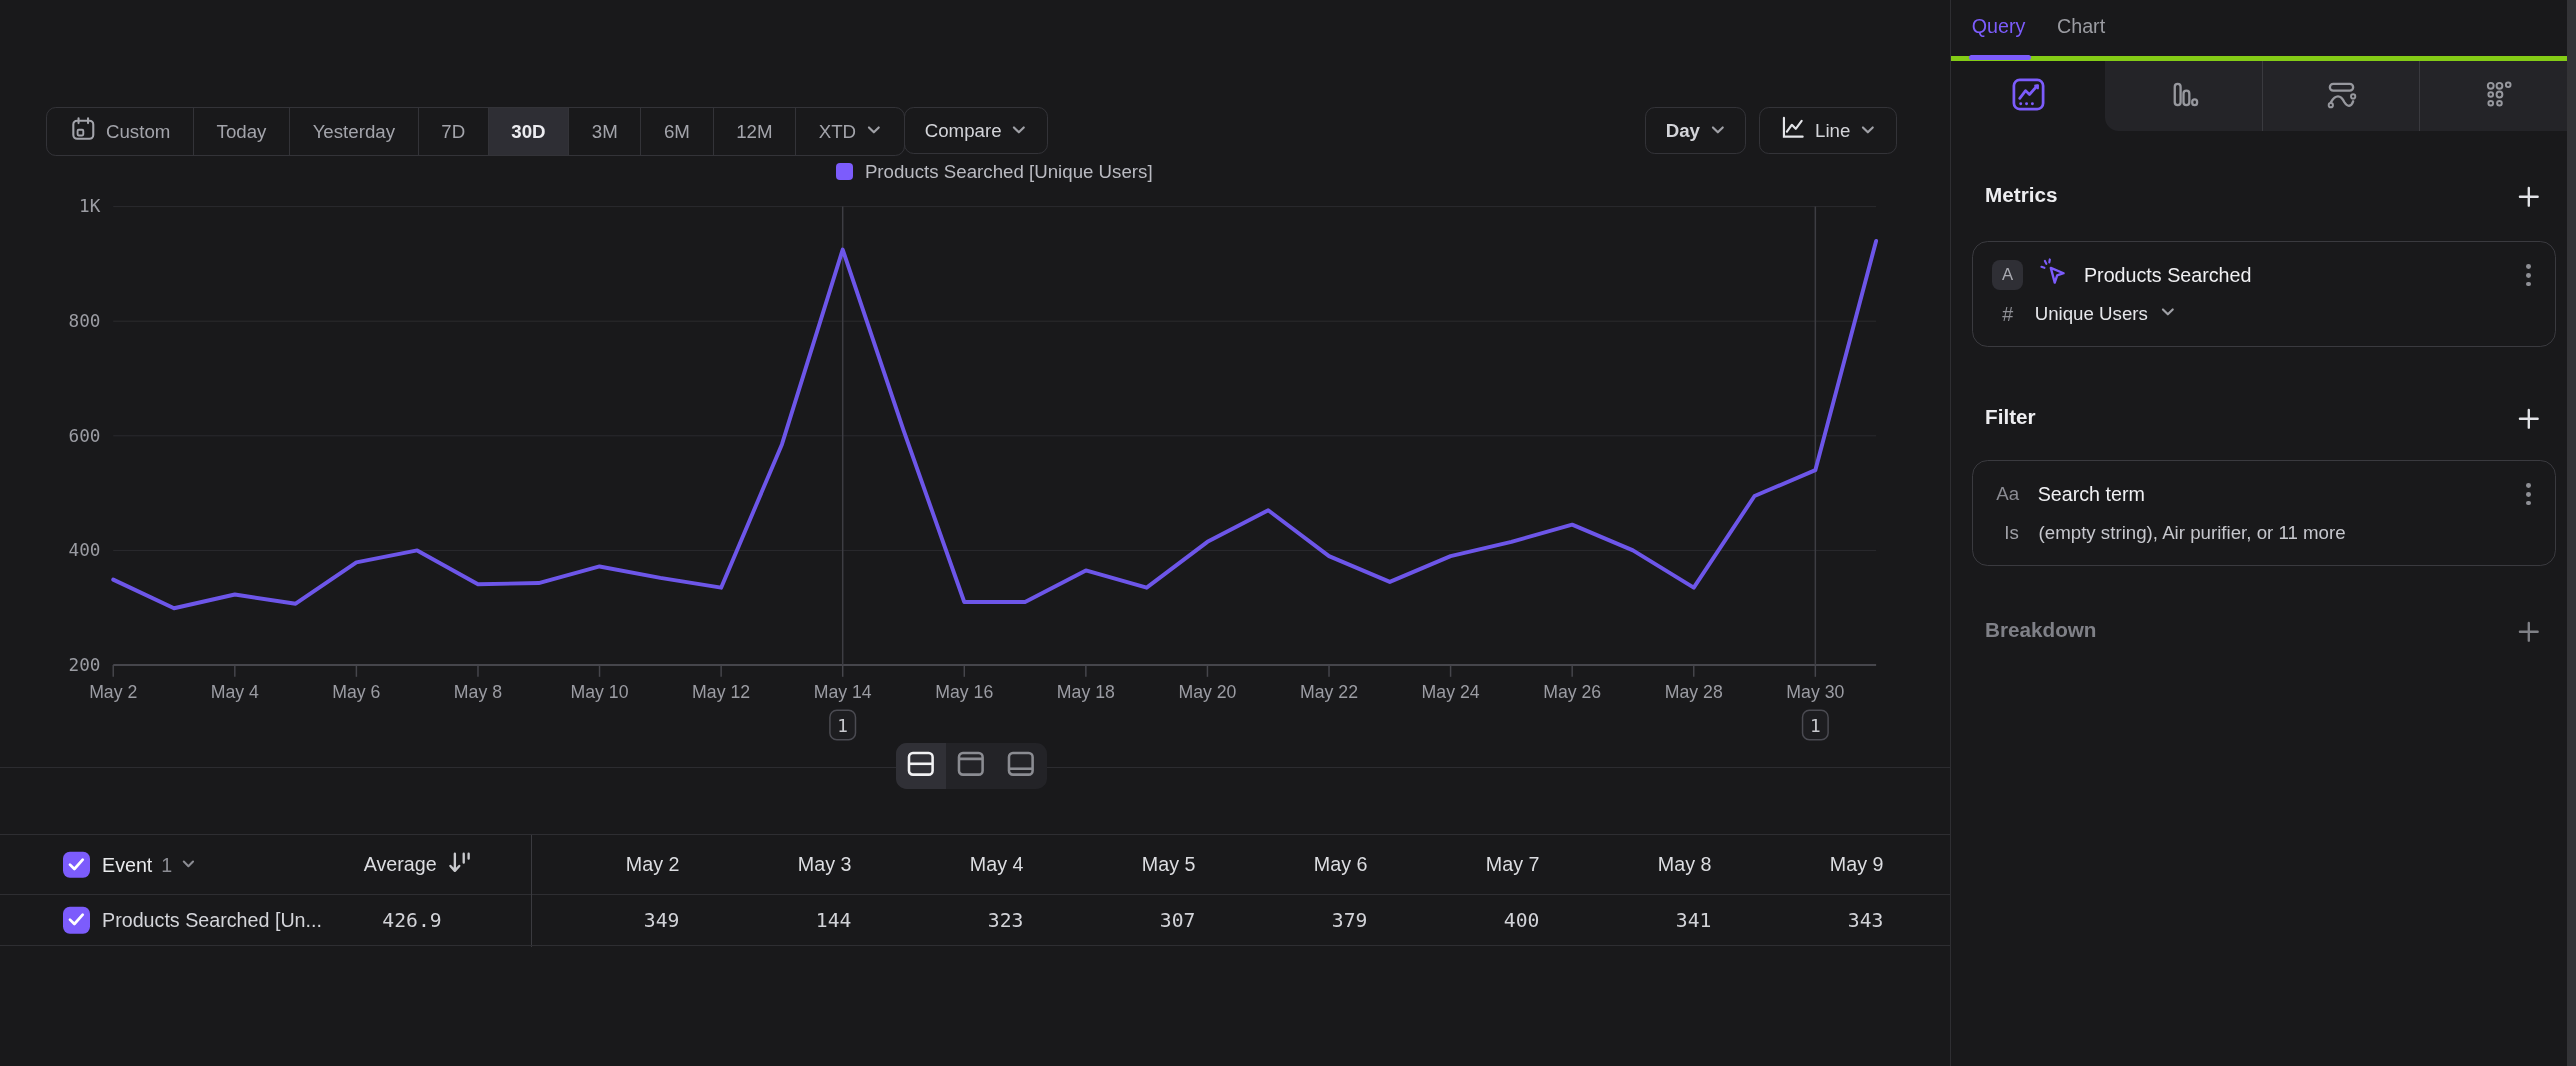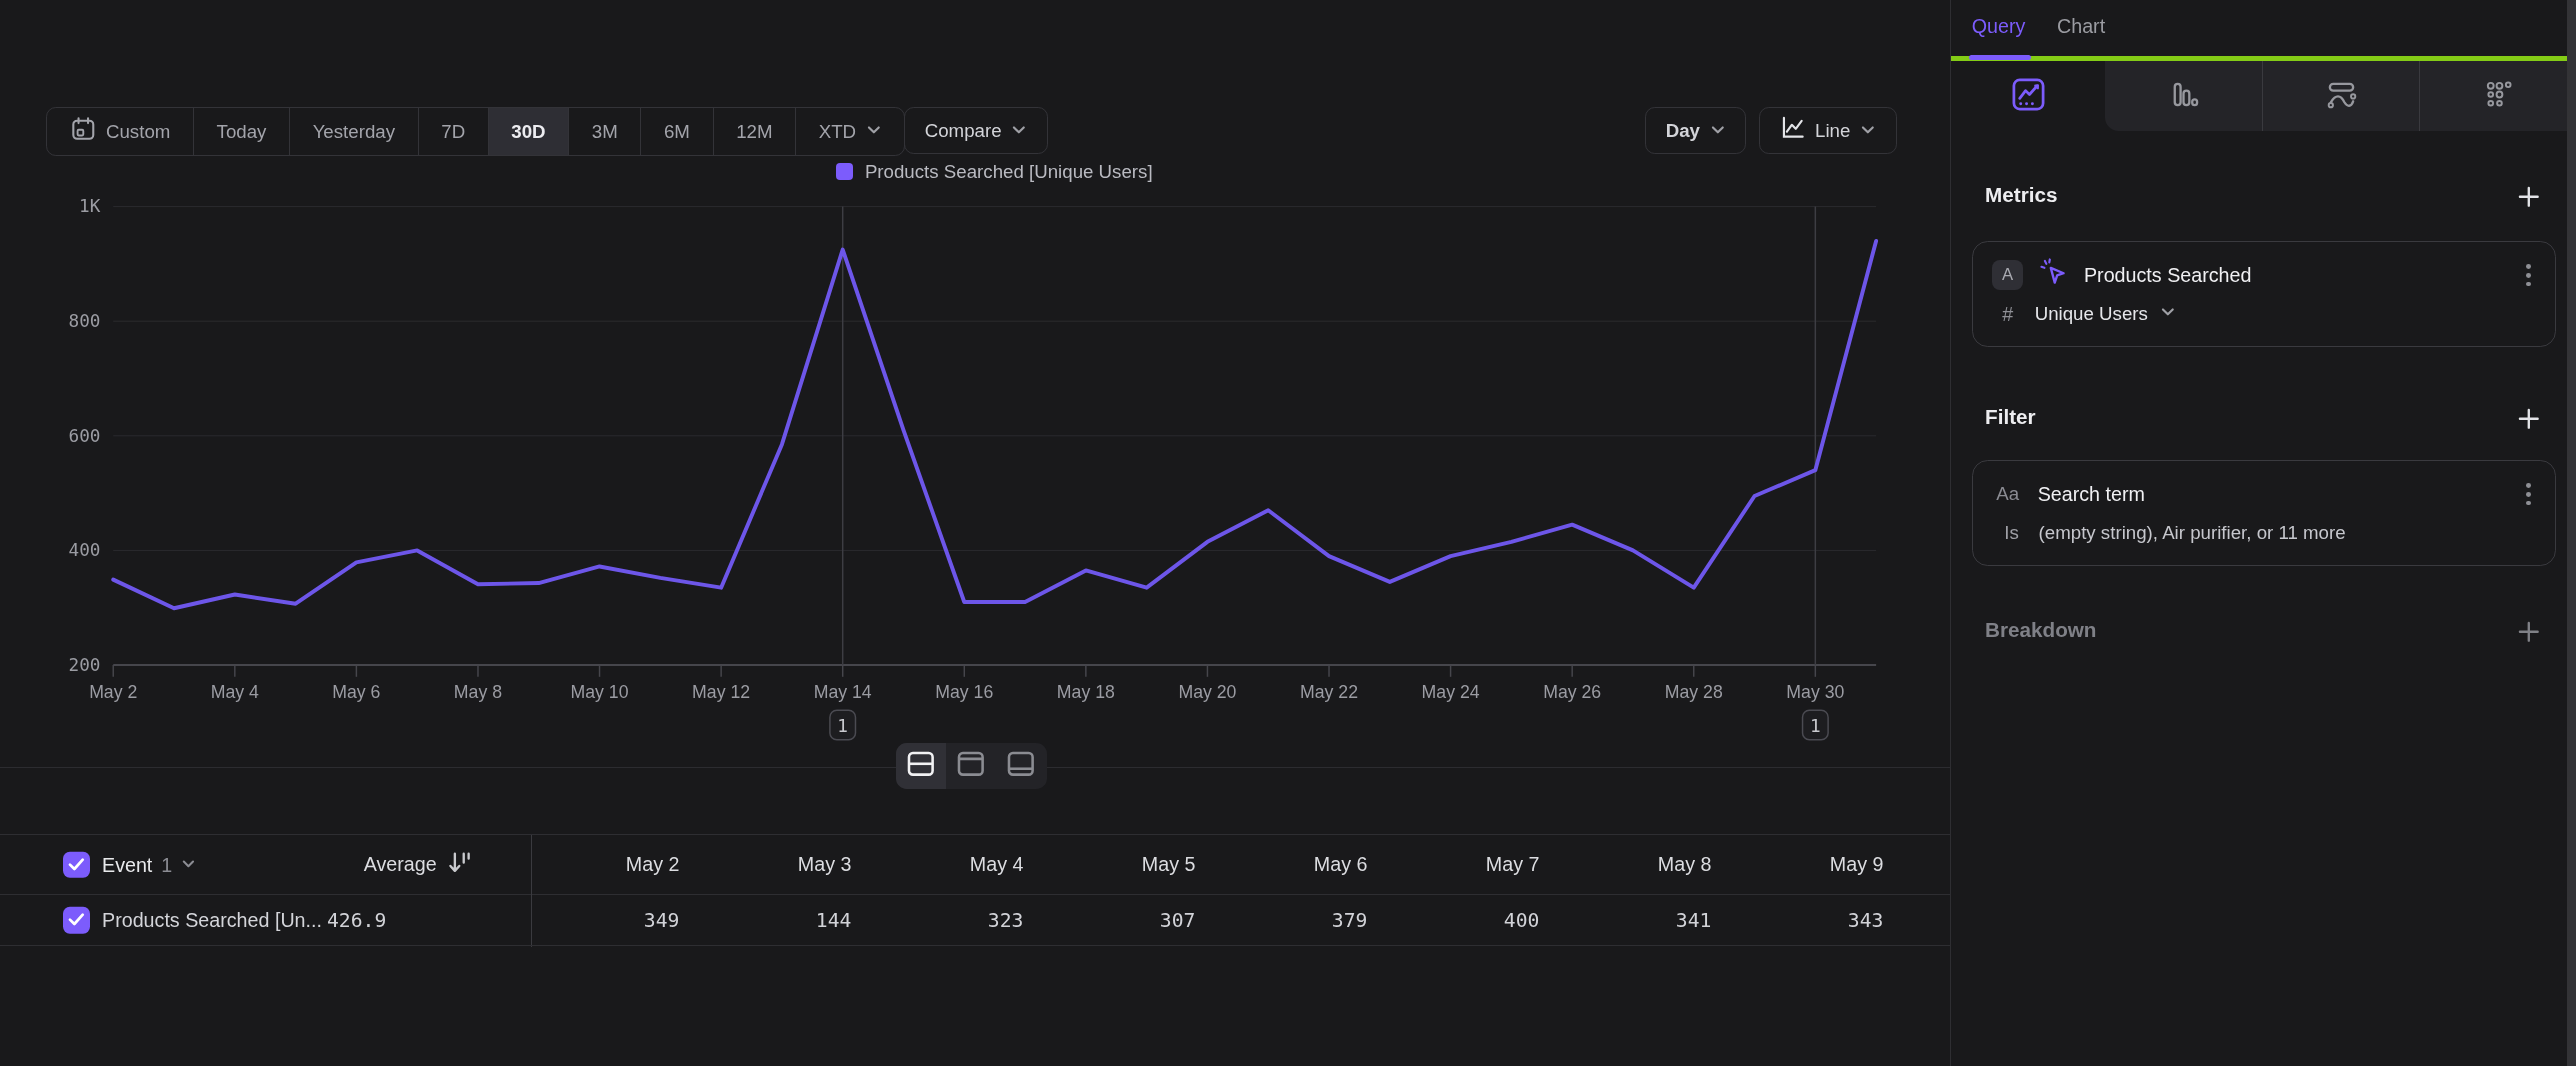"426.9" .avg-val { left: 327px -> 315px; text-align: left -> center }
